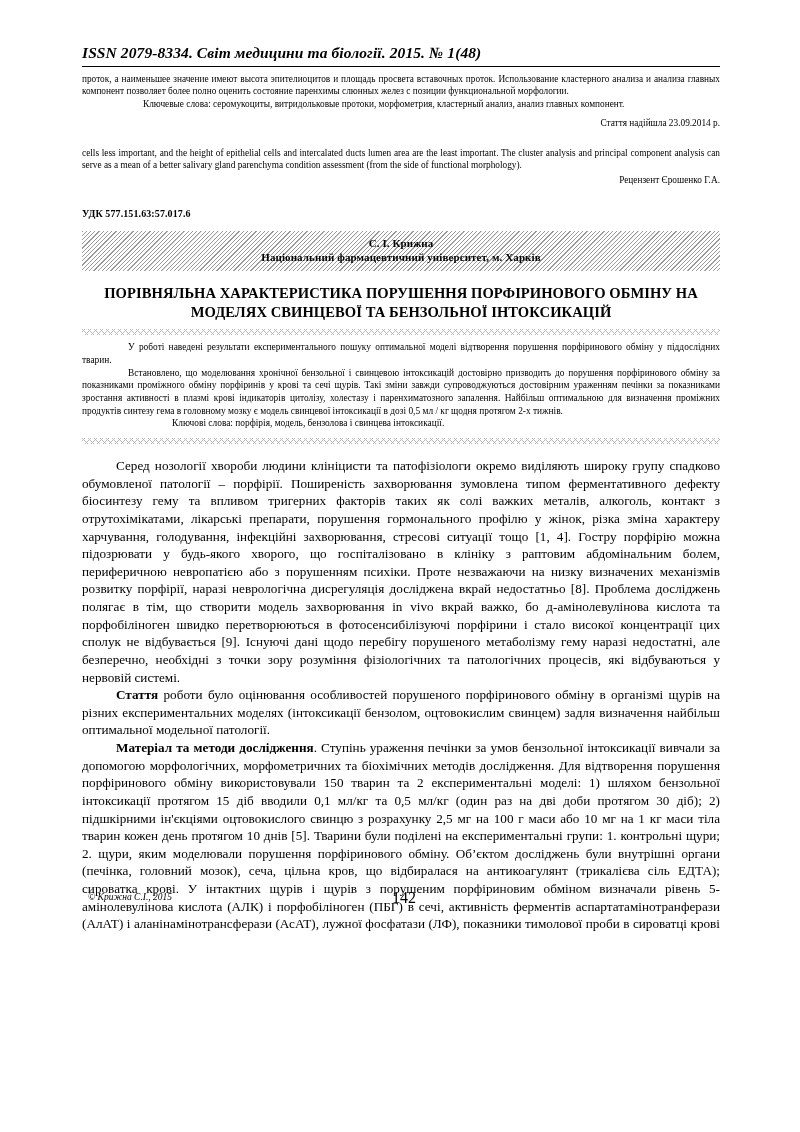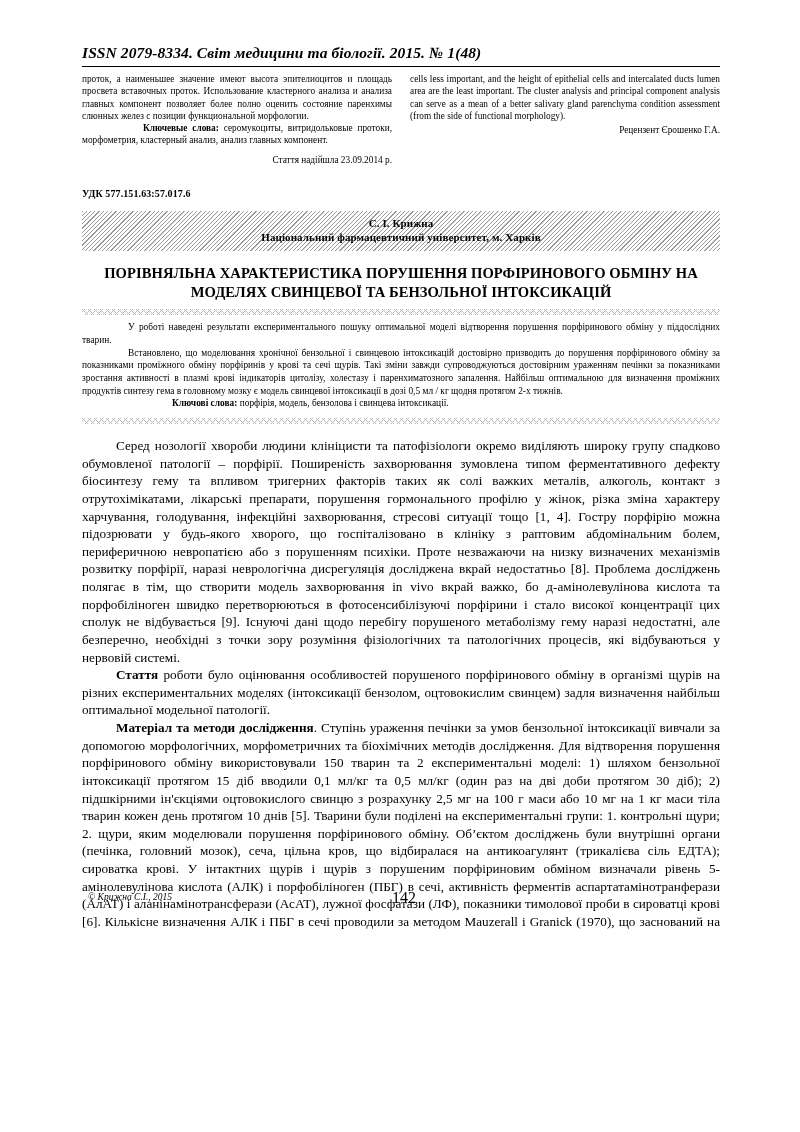"проток, а наименьшее значение имеют" .cols { flex-direction: none -> column }
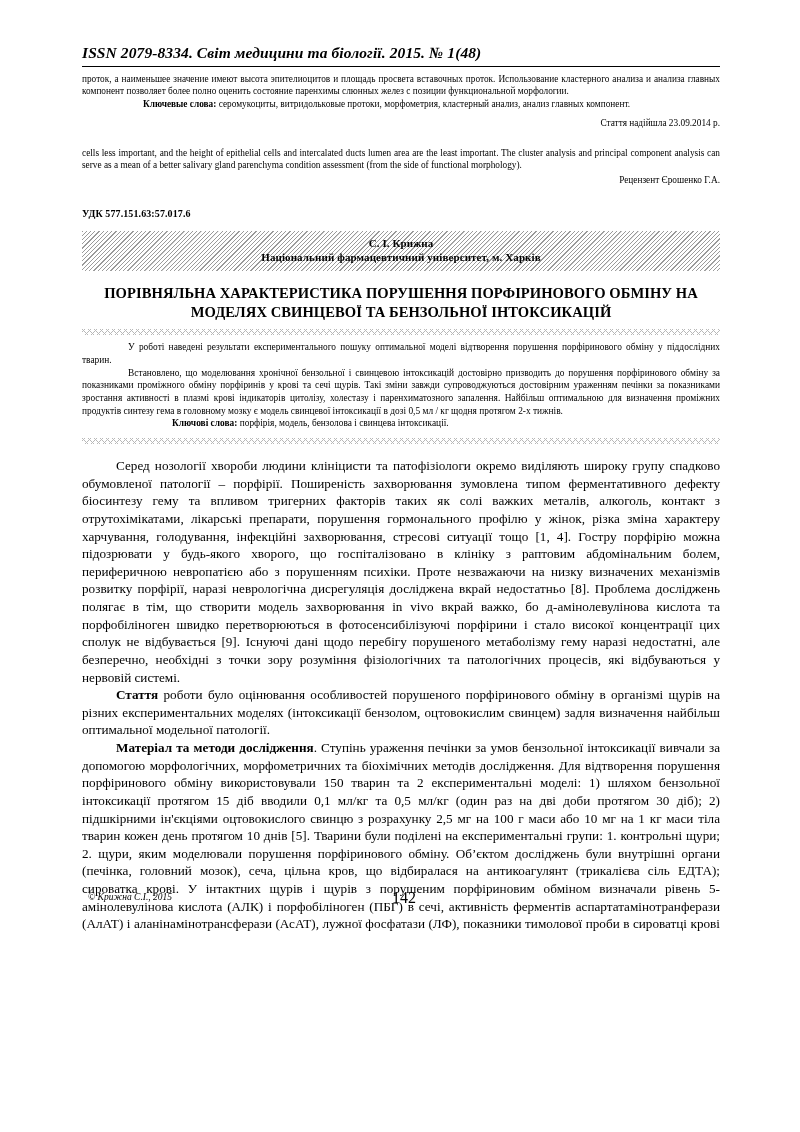"Ключевые слова:" .kw { font-weight: bold -> normal }
